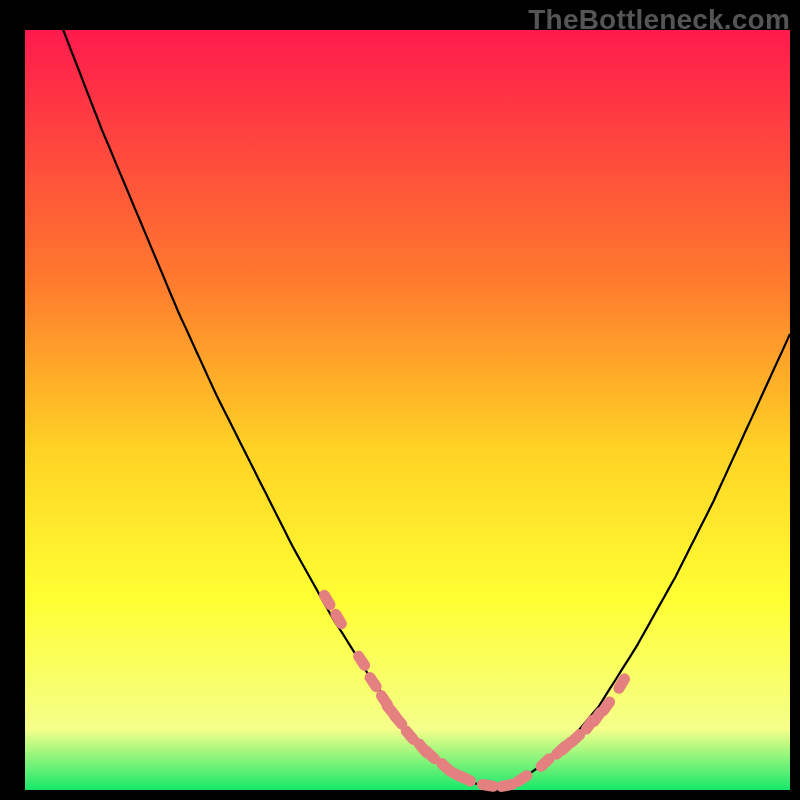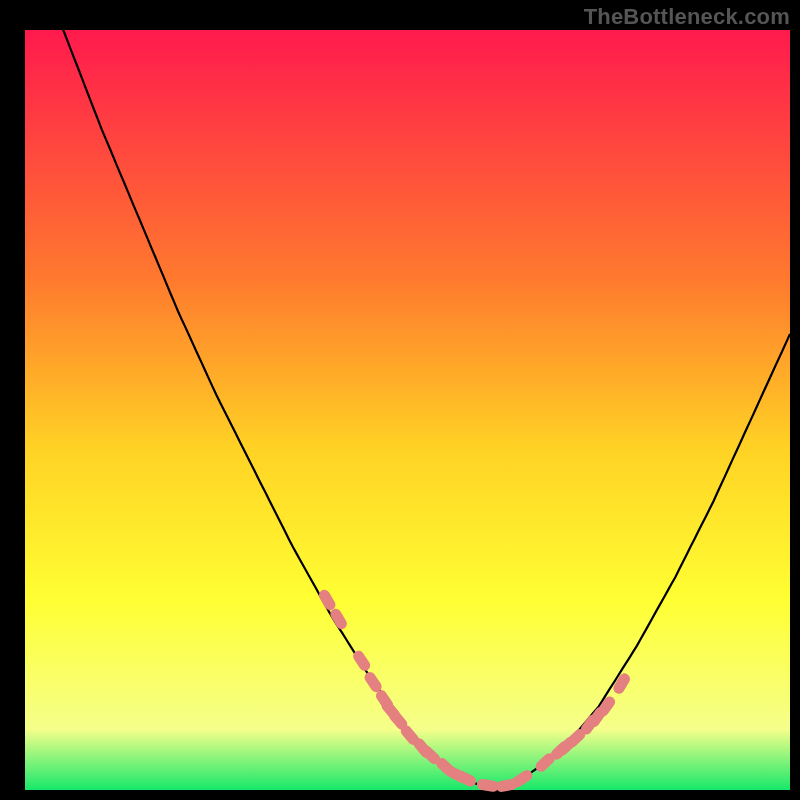"TheBottleneck.com" .attribution { font-size: 22px -> 28px }
